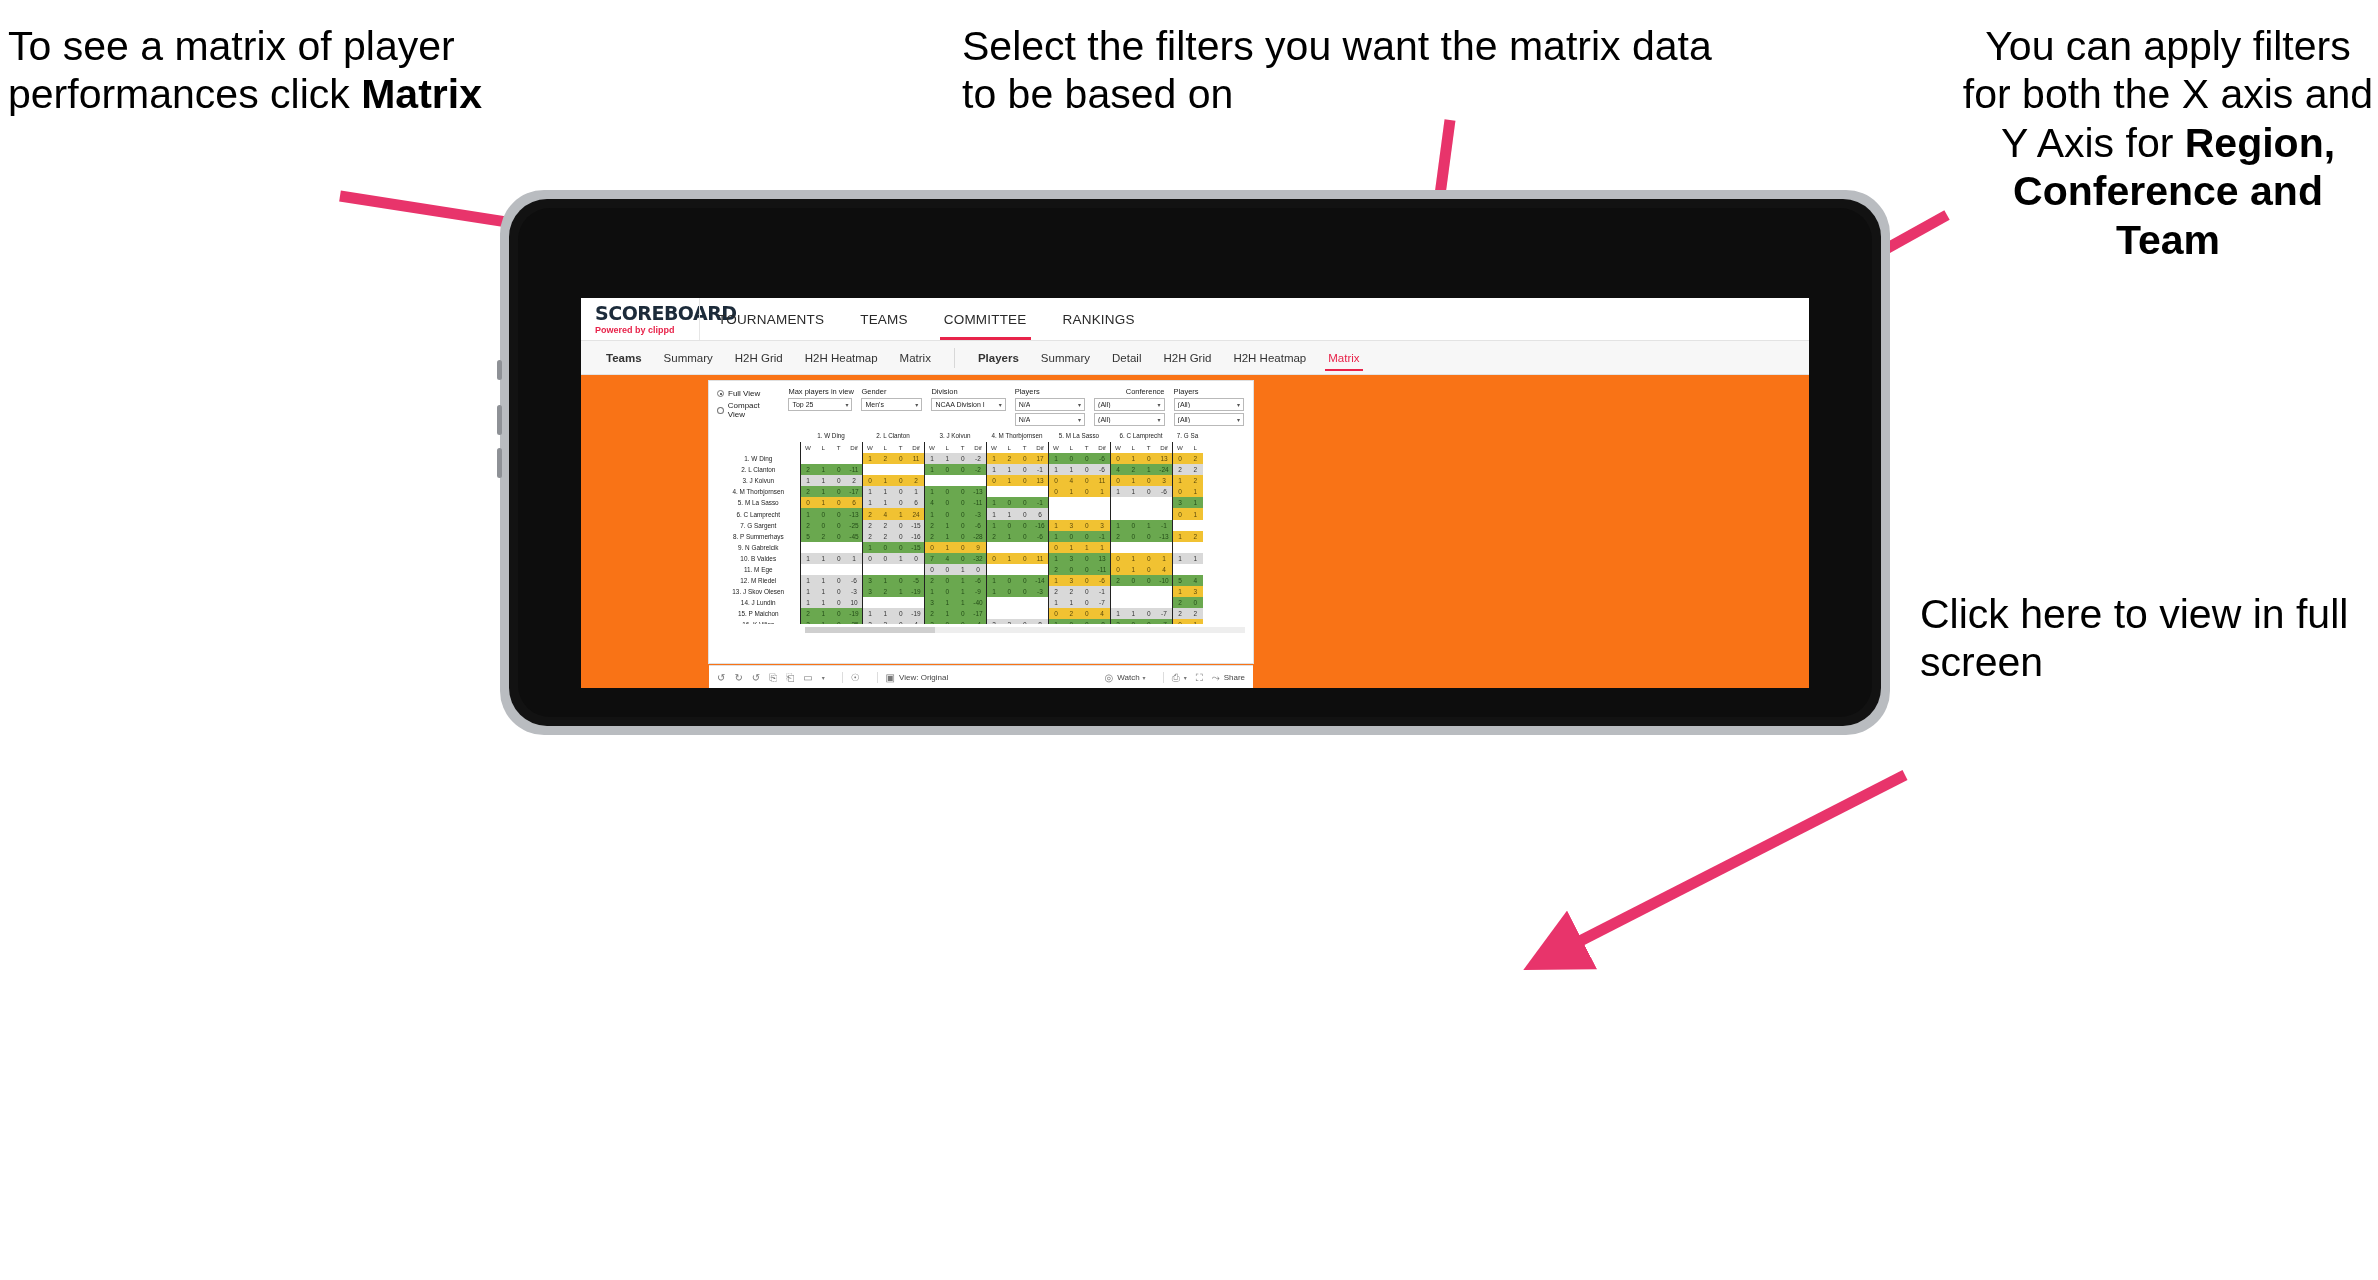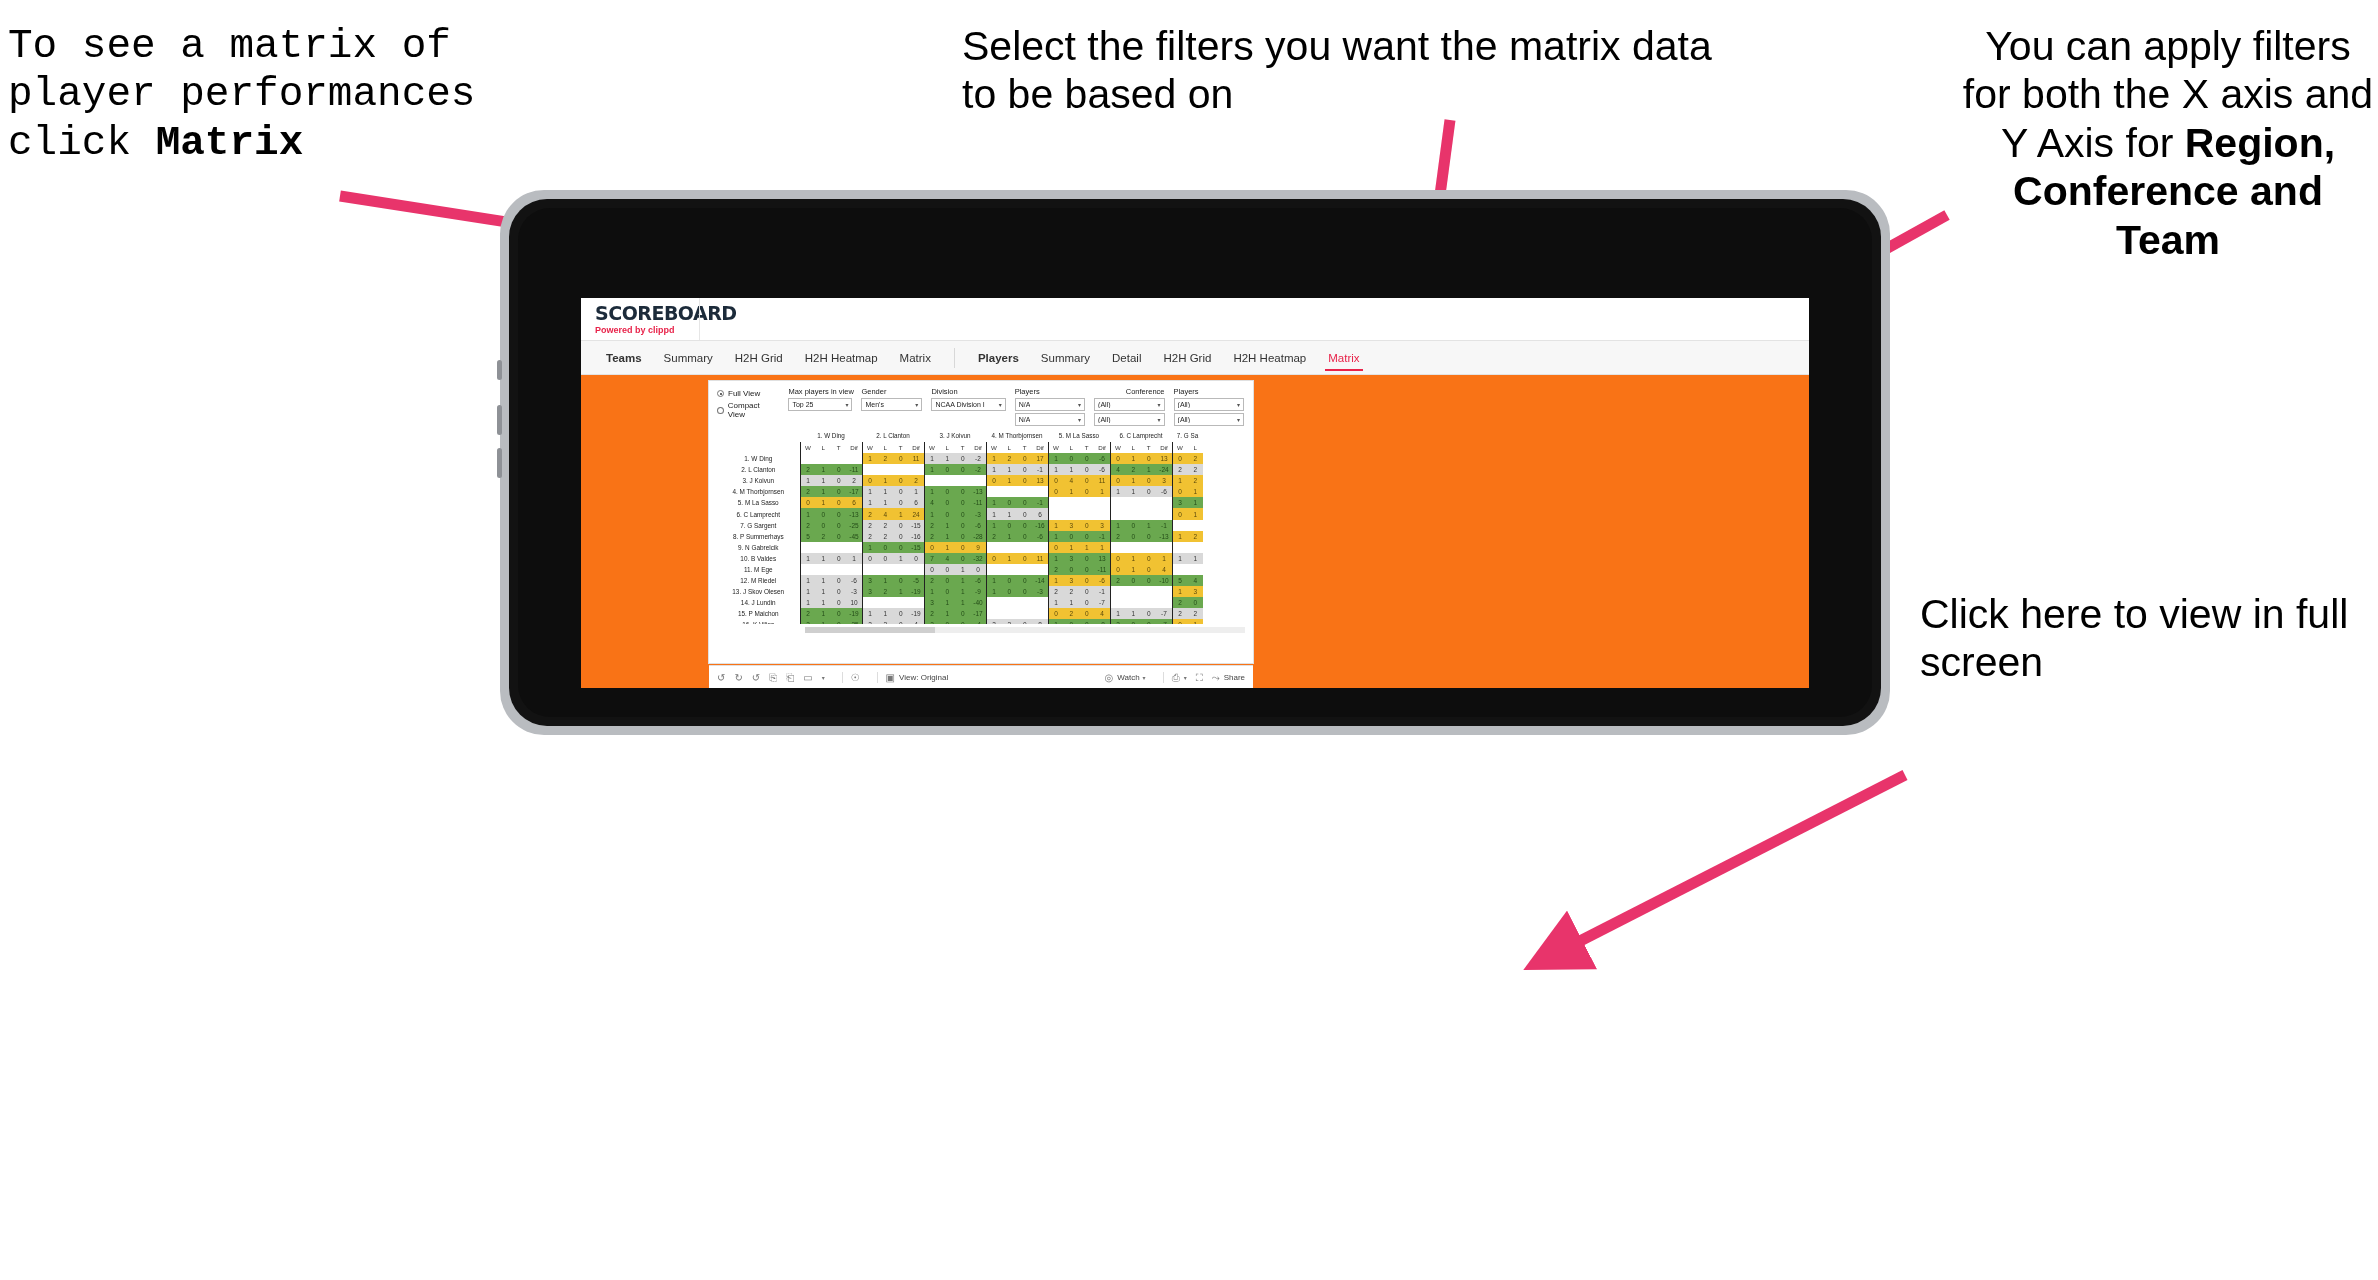"To see a matrix of" #anno-matrix { font-family: Liberation Mono, monospace -> none }
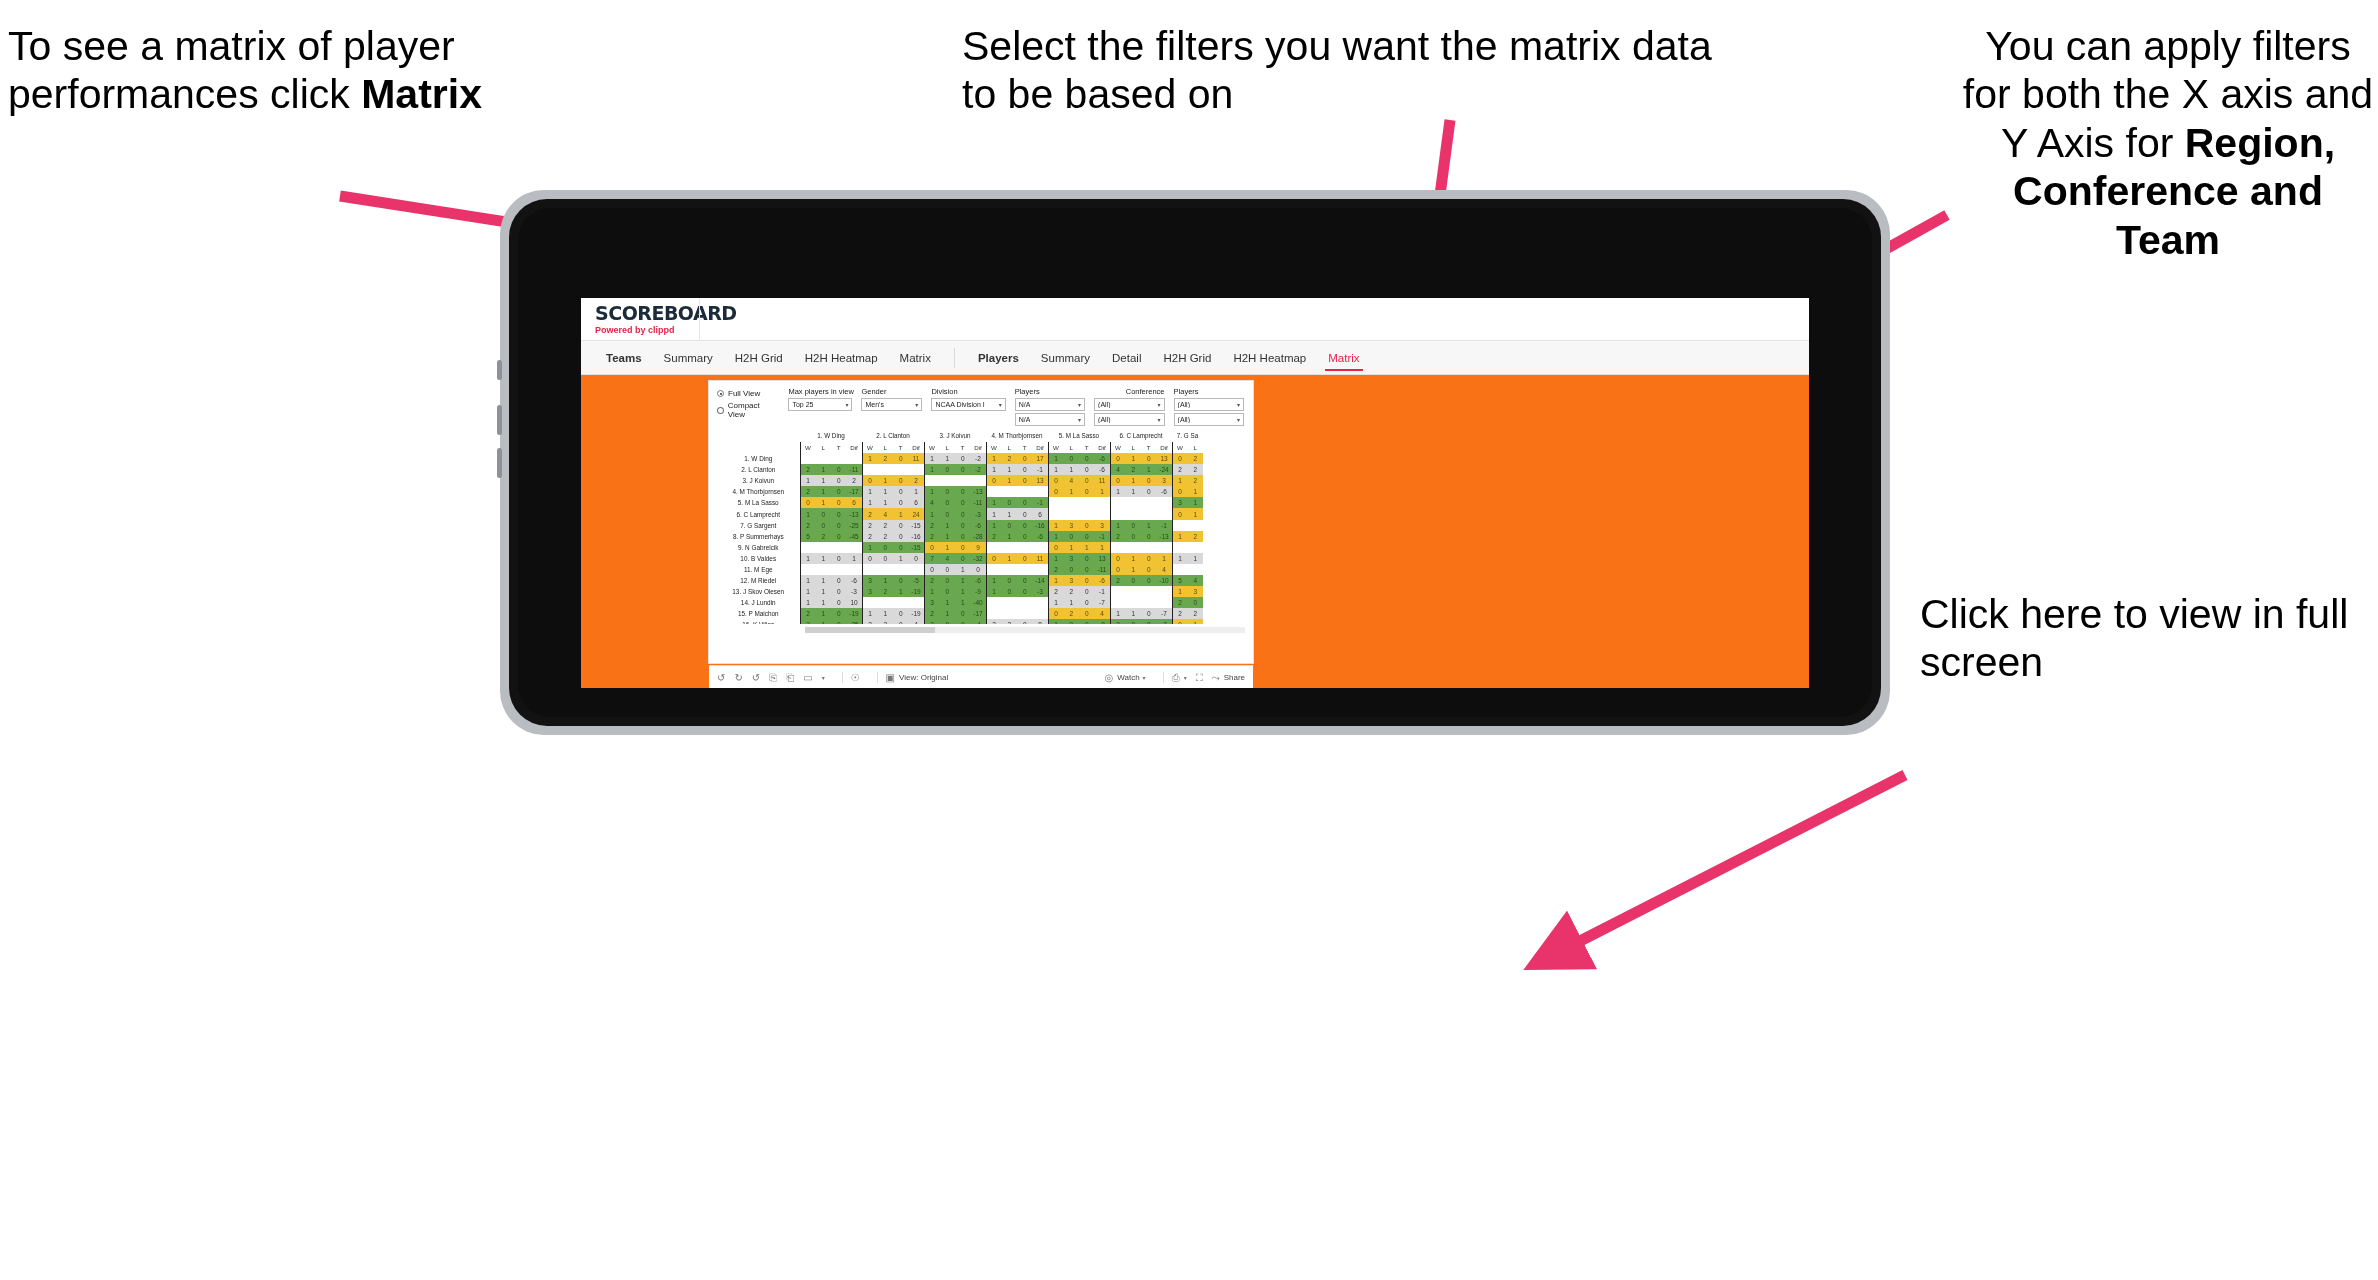"TOURNAMENTS" div.navitems { html: none -> <div> <div>TOURNAMENTS</div> <div>TEAMS</div> <div>COMMITTEE</div> <div>RANKINGS</div> </div> }
